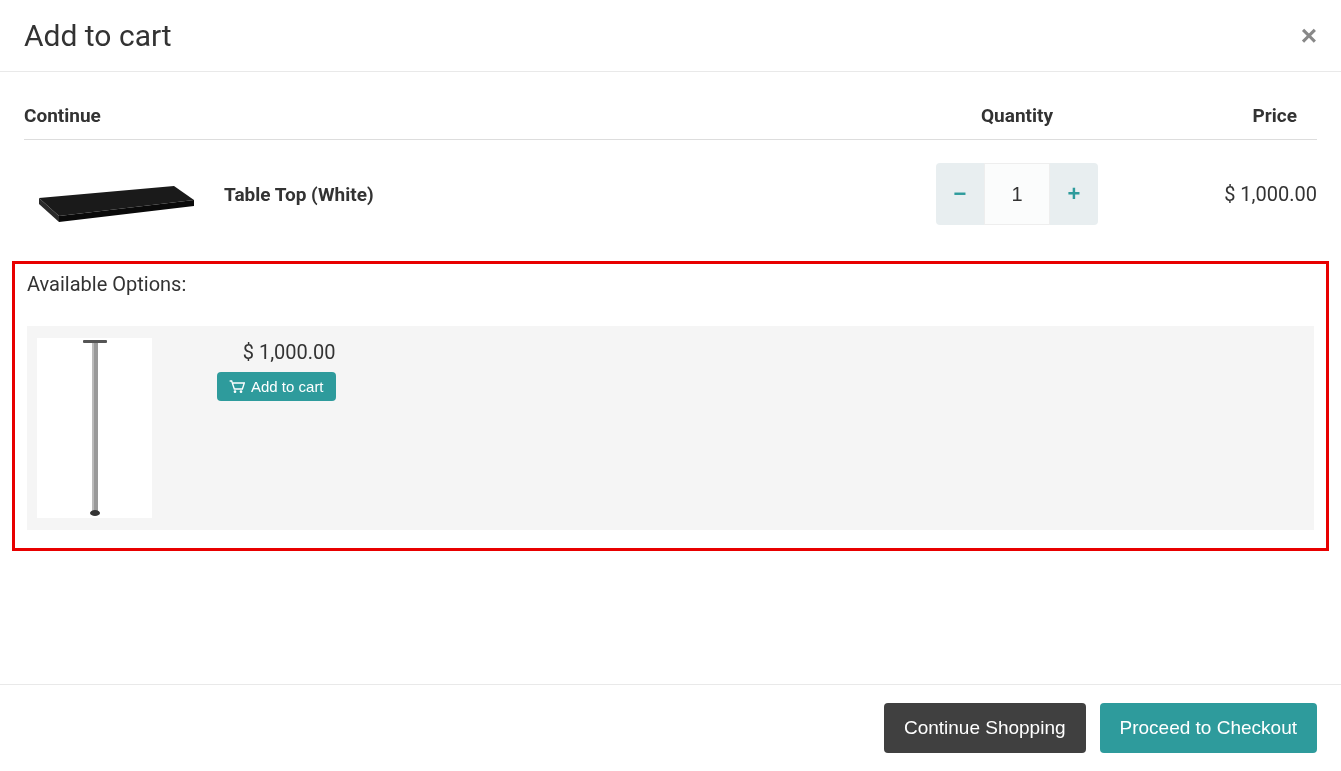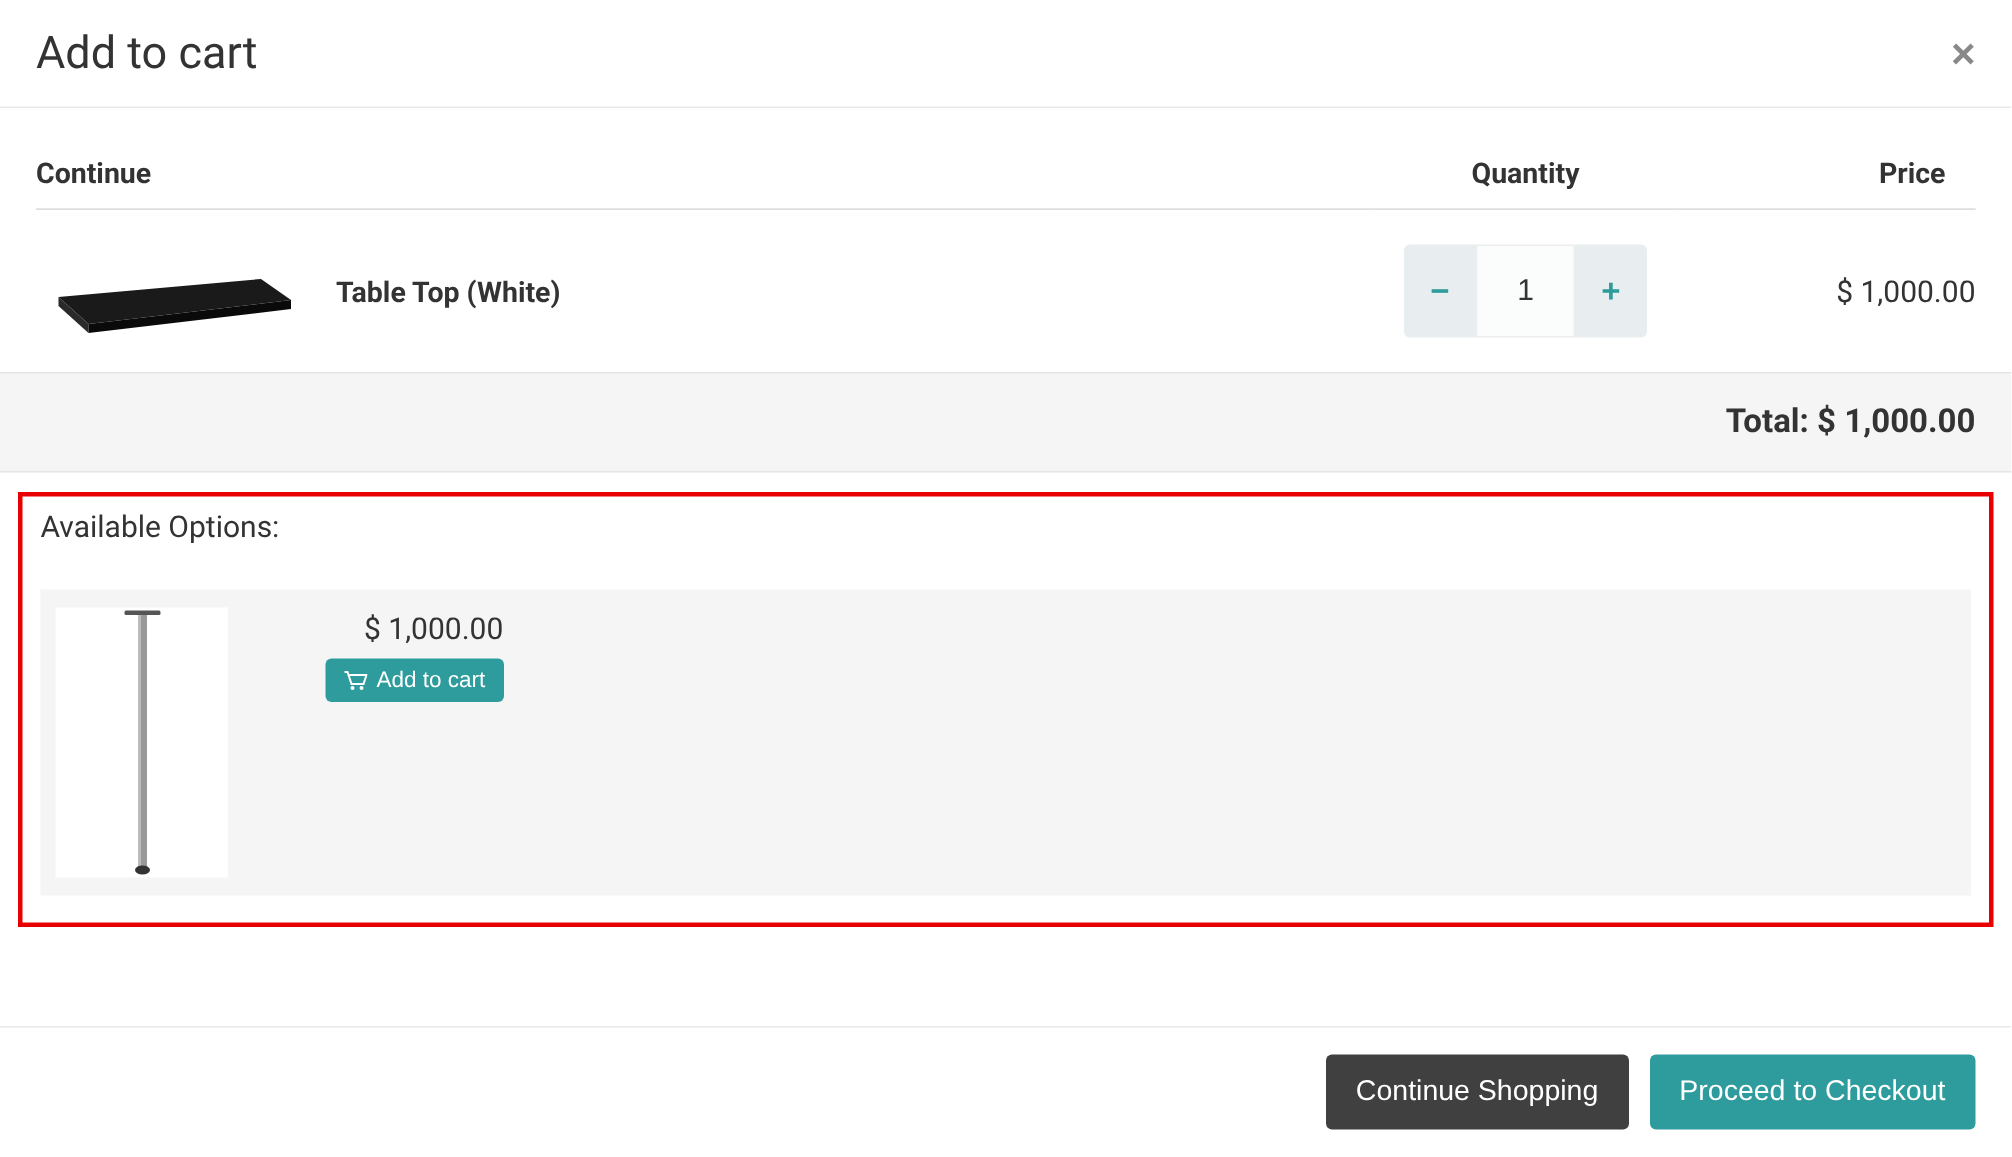"Total: $ 1,000.00" div.total-row { html: <div> <span>Total: </span><span>$ 1,000.00</span> </div> -> none }
